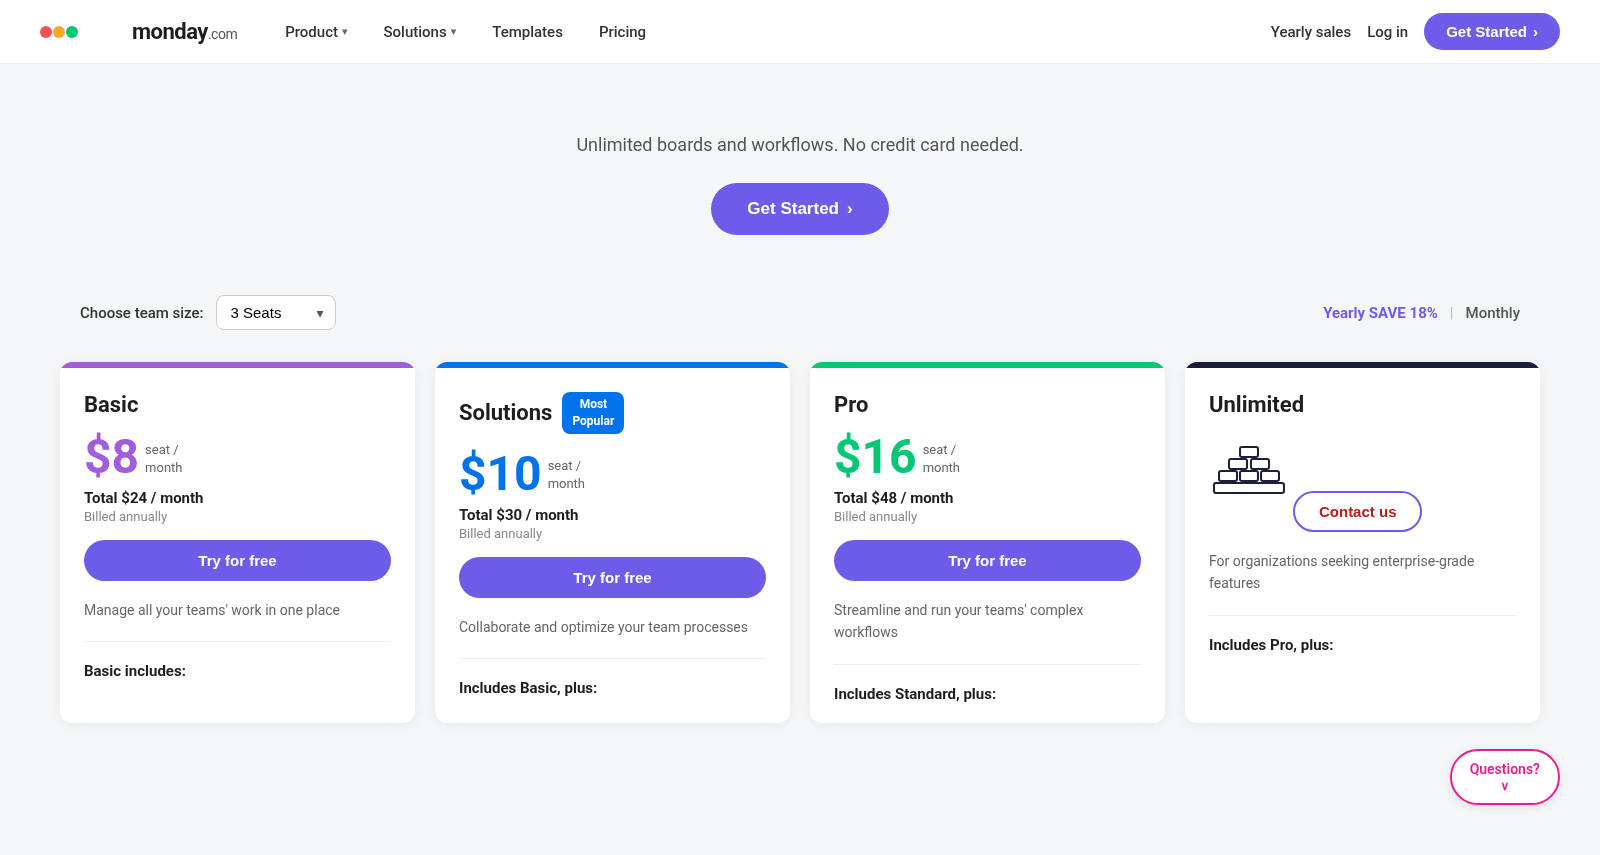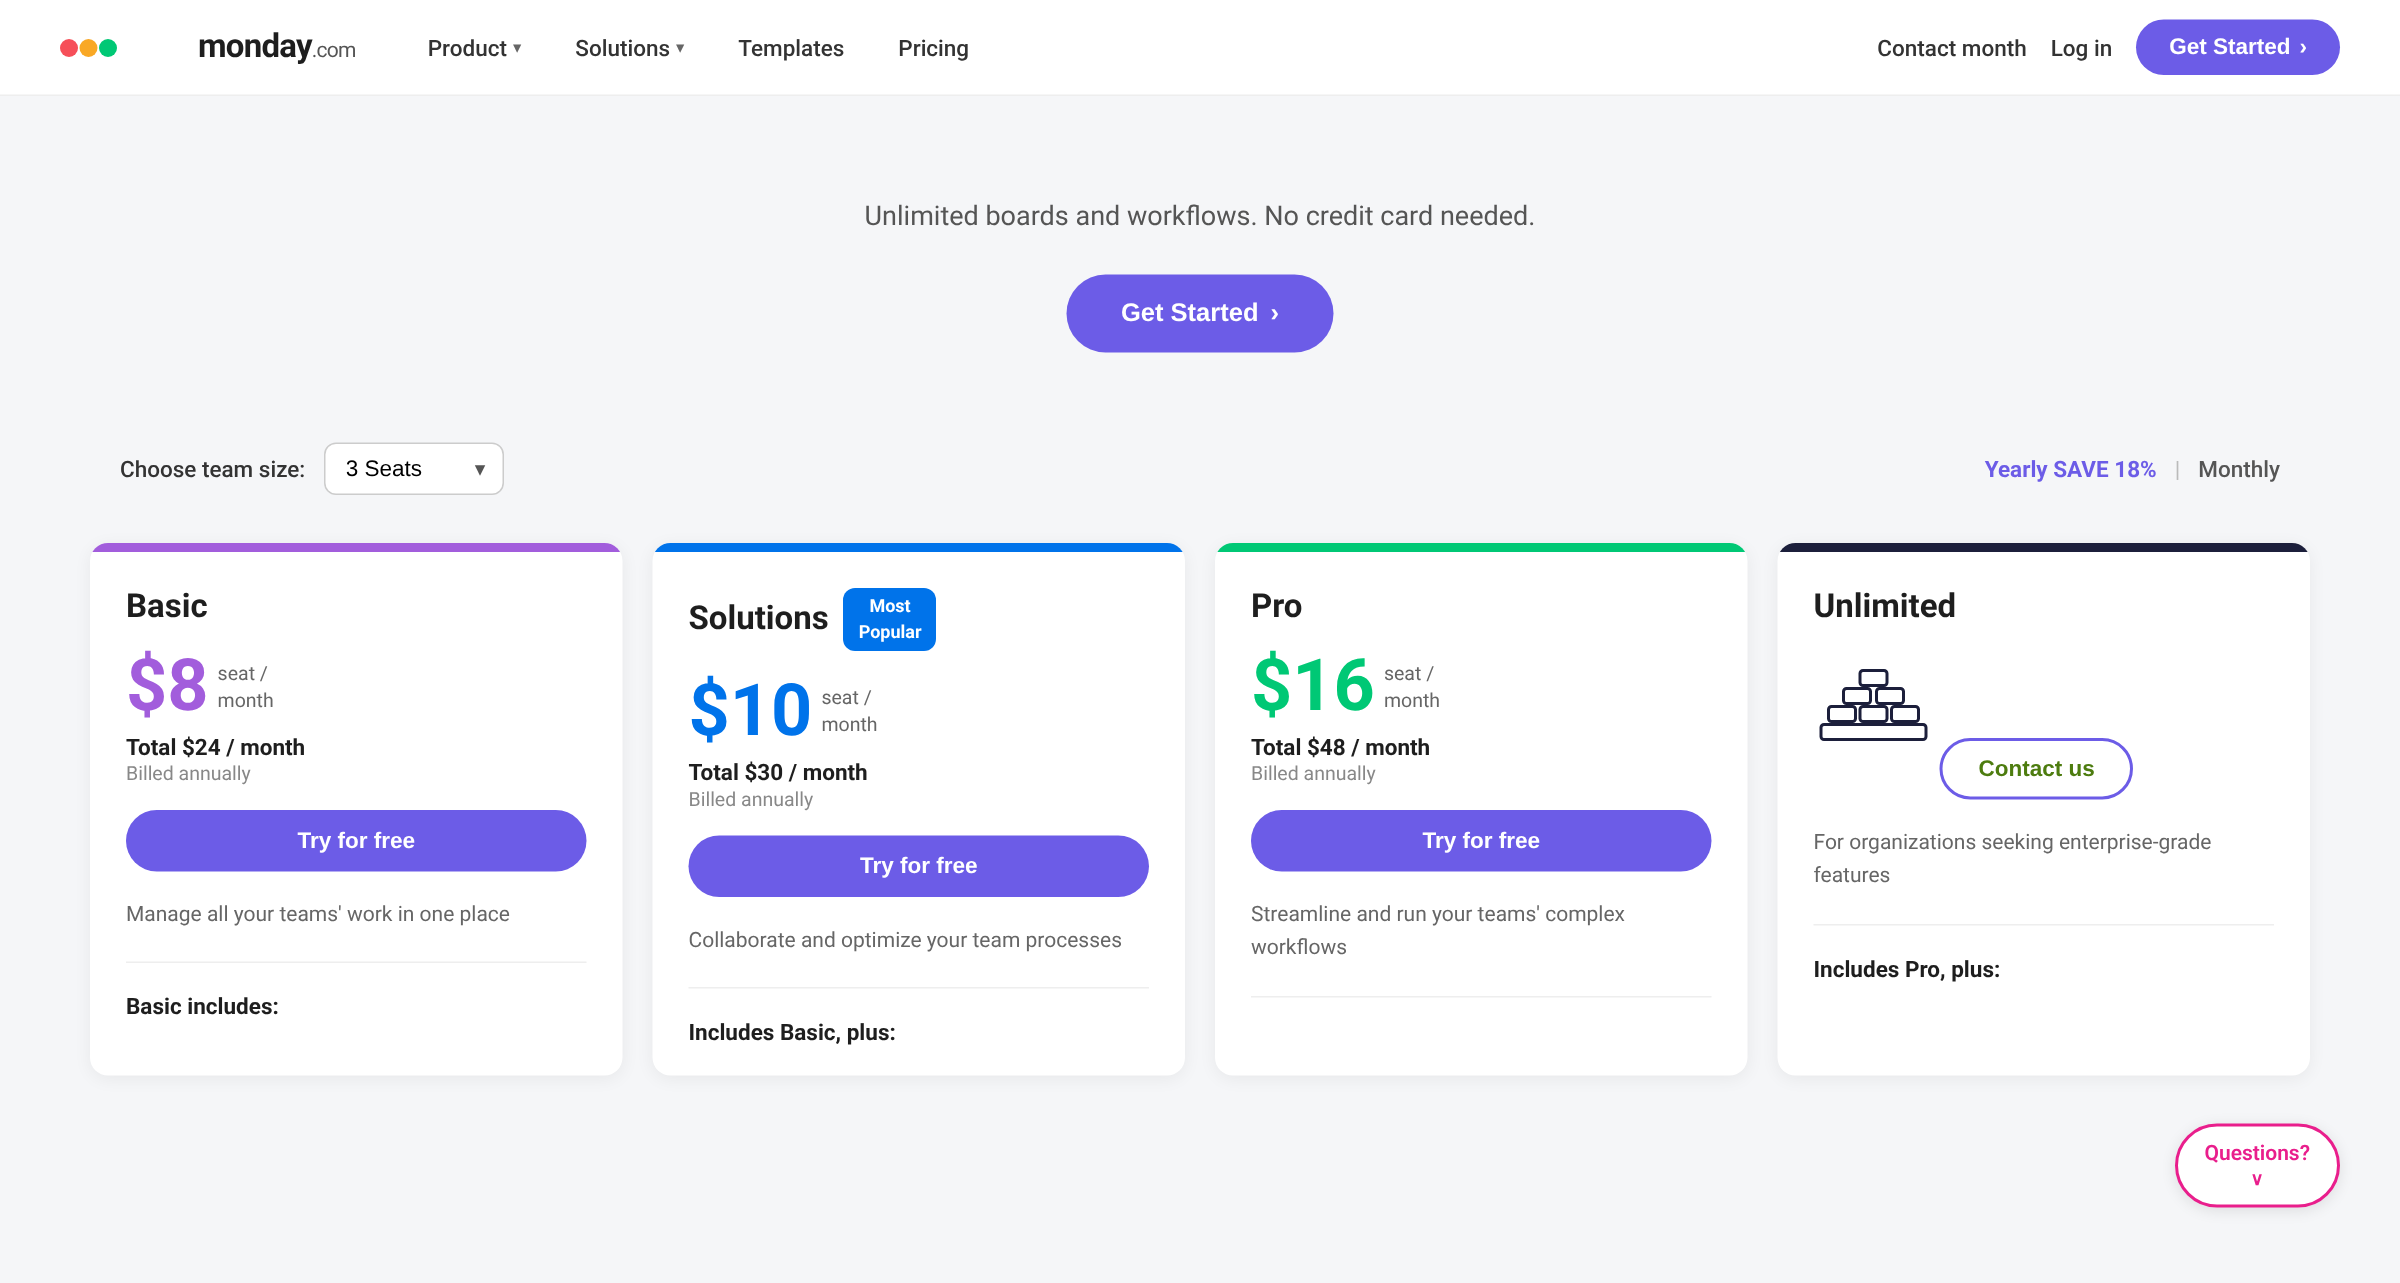"Contact month" span.nav-link { text: Contact month -> Yearly sales }
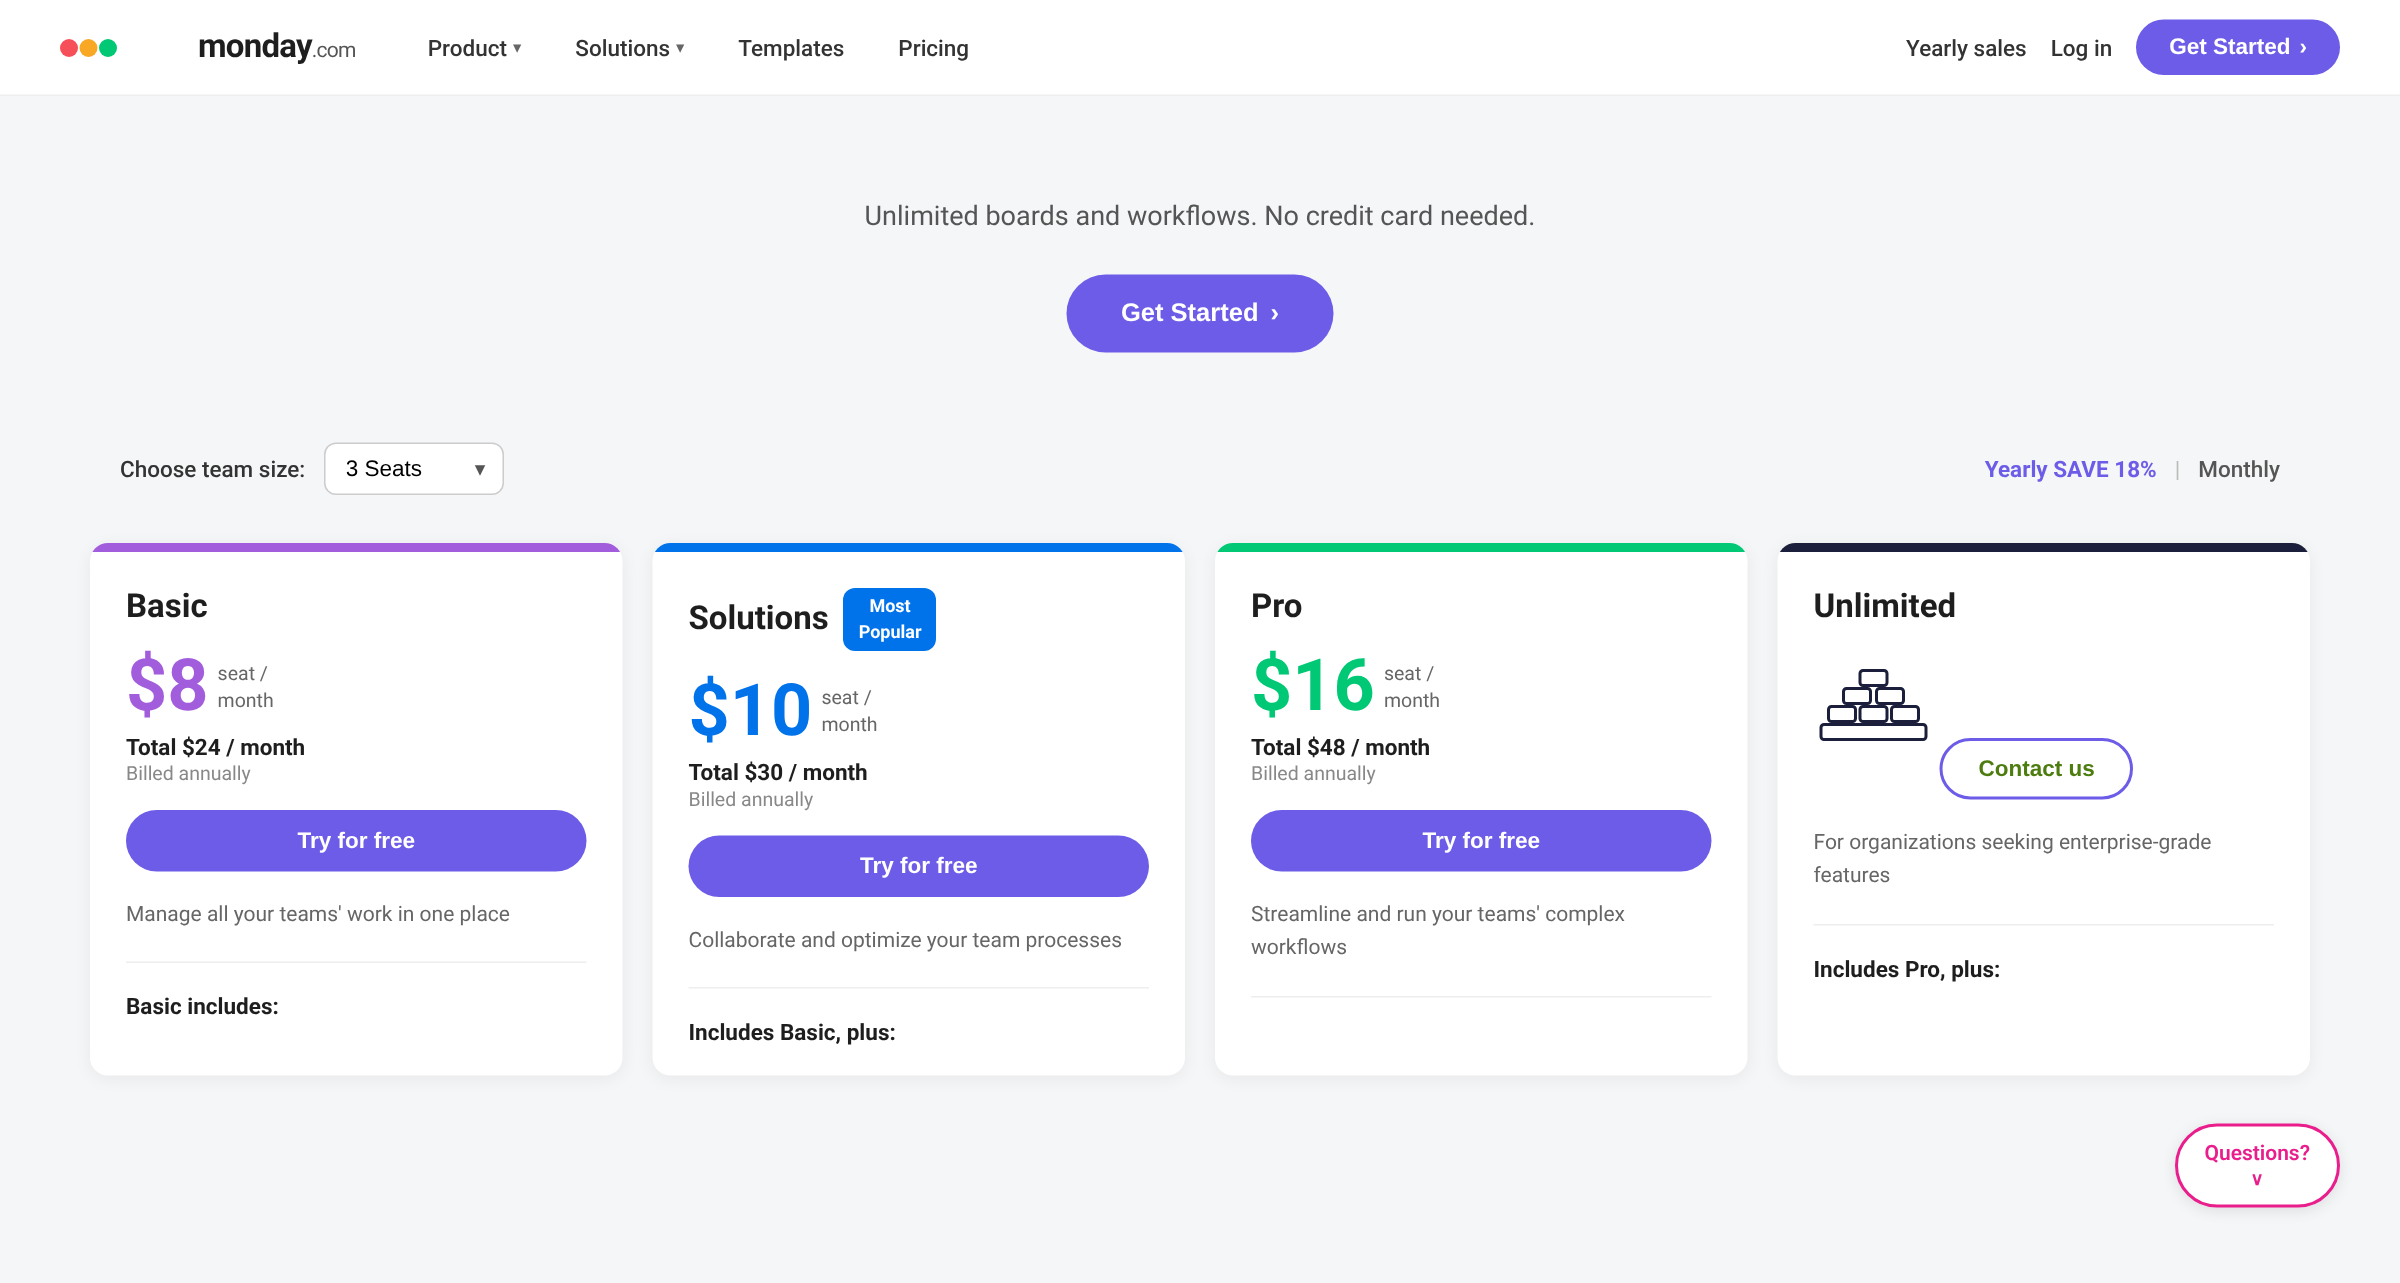"Contact us" .contact-btn { color: #4d7c0f -> #b91c1c }
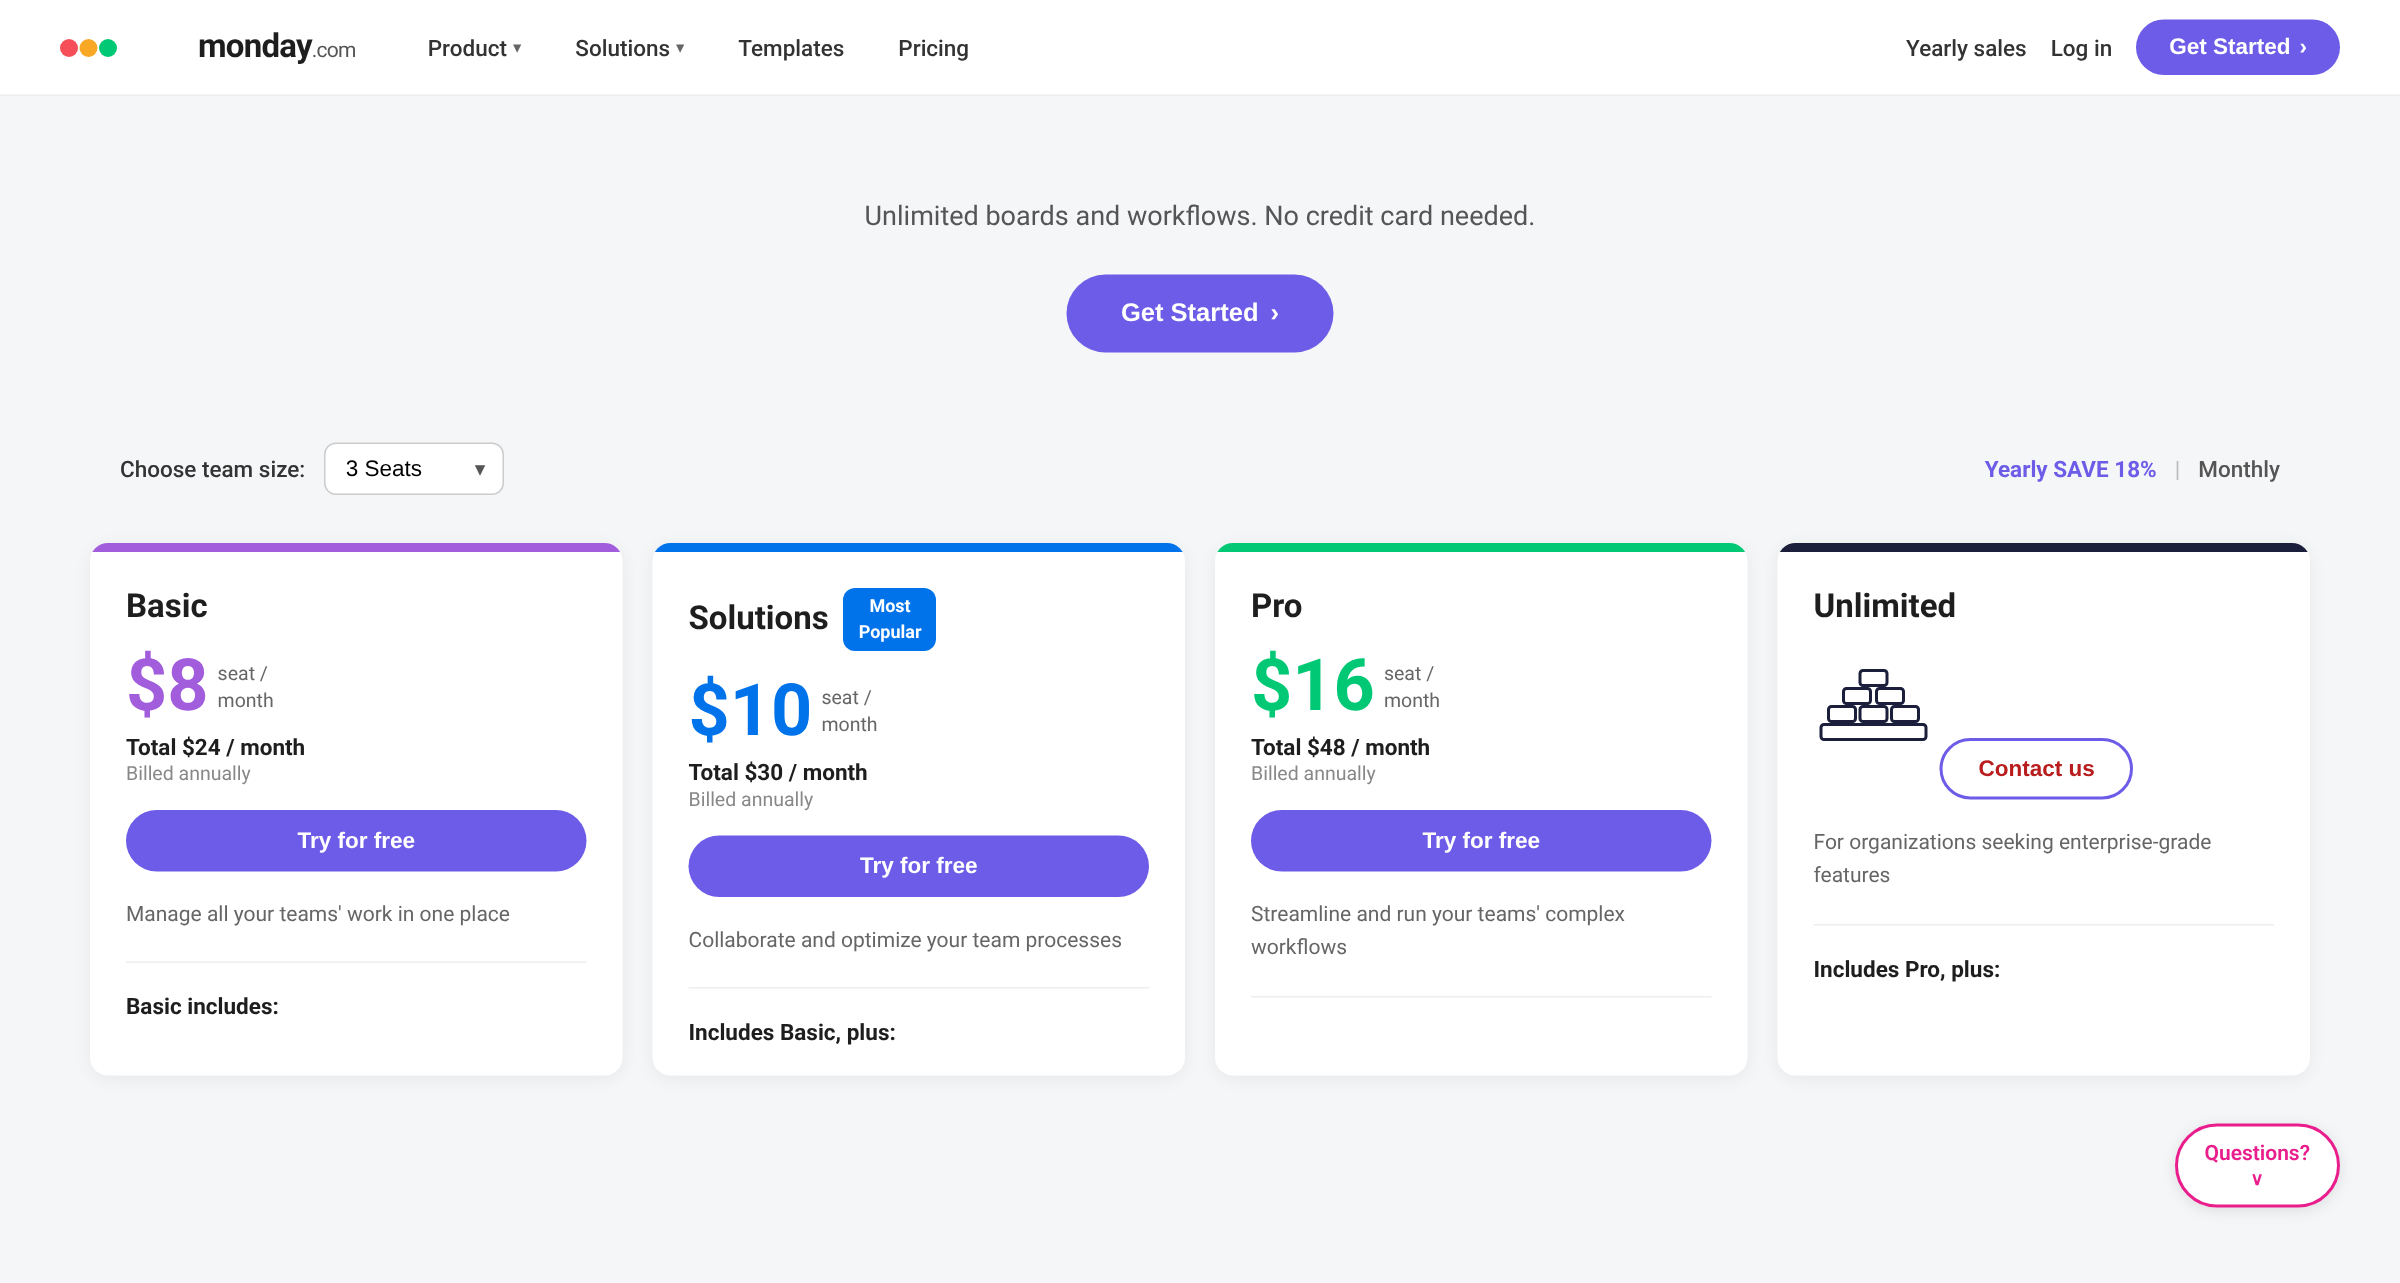"Includes Standard, plus:" div.card-includes { html: none -> <div>Includes Standard, plus:</div> }
